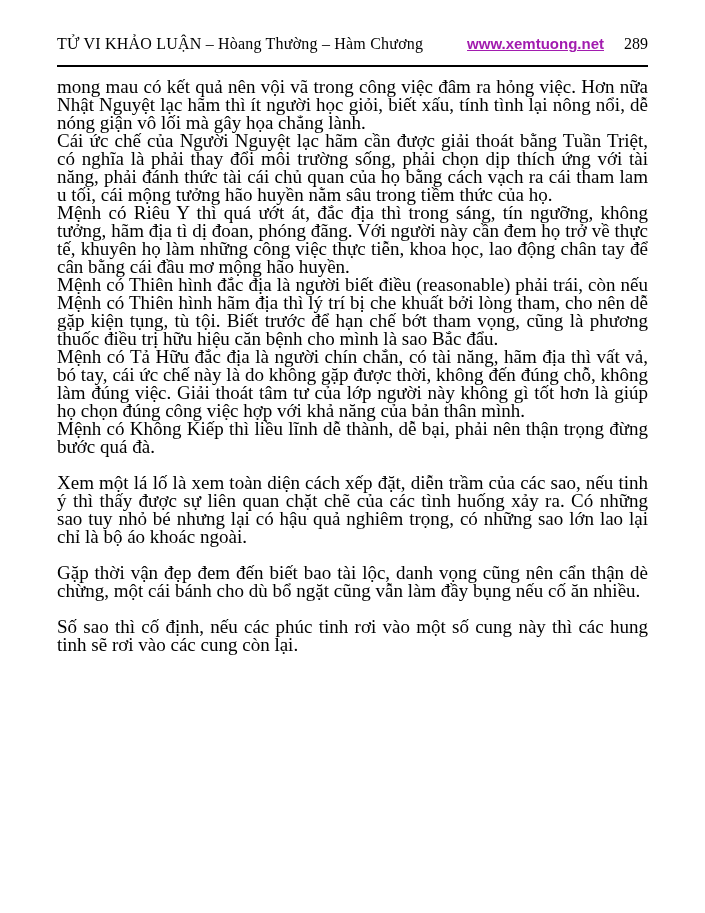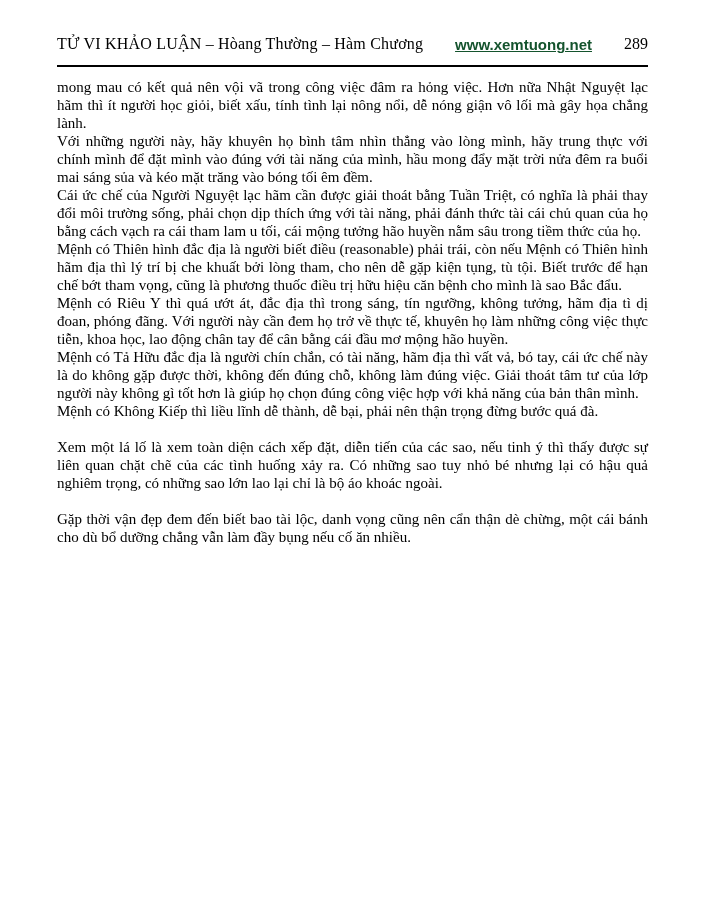"TỬ VI KHẢO LUẬN –" .header { align-items: flex-end -> flex-start }
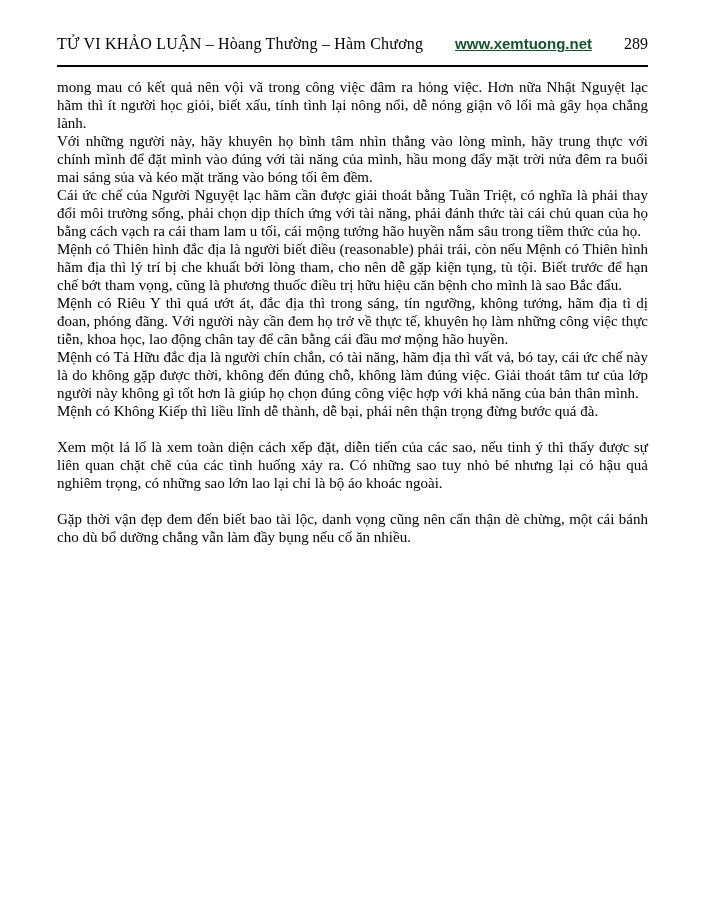"www.xemtuong.net" .site-link { color: #14532d -> #a21caf }
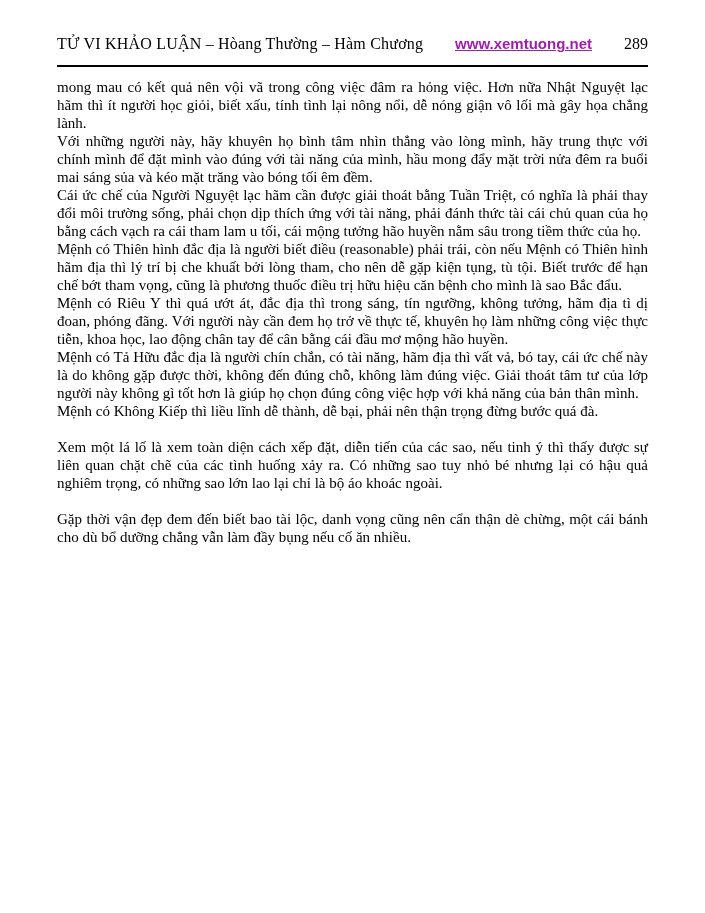"289" .page-num { margin-left: 32px -> 20px }
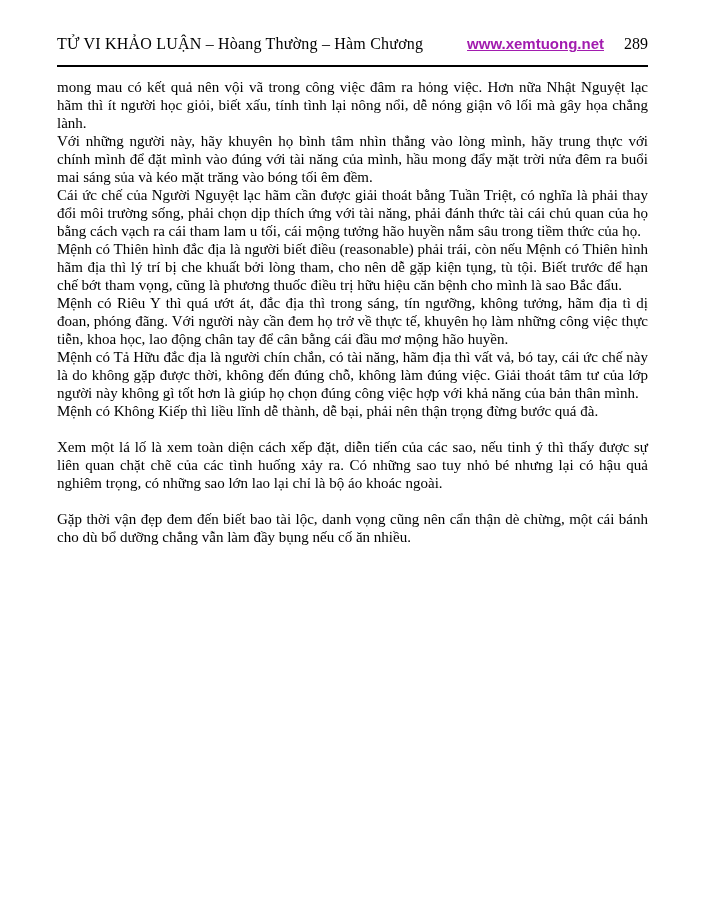"mong mau có kết quả" .content { font-size: 15px -> 19px }
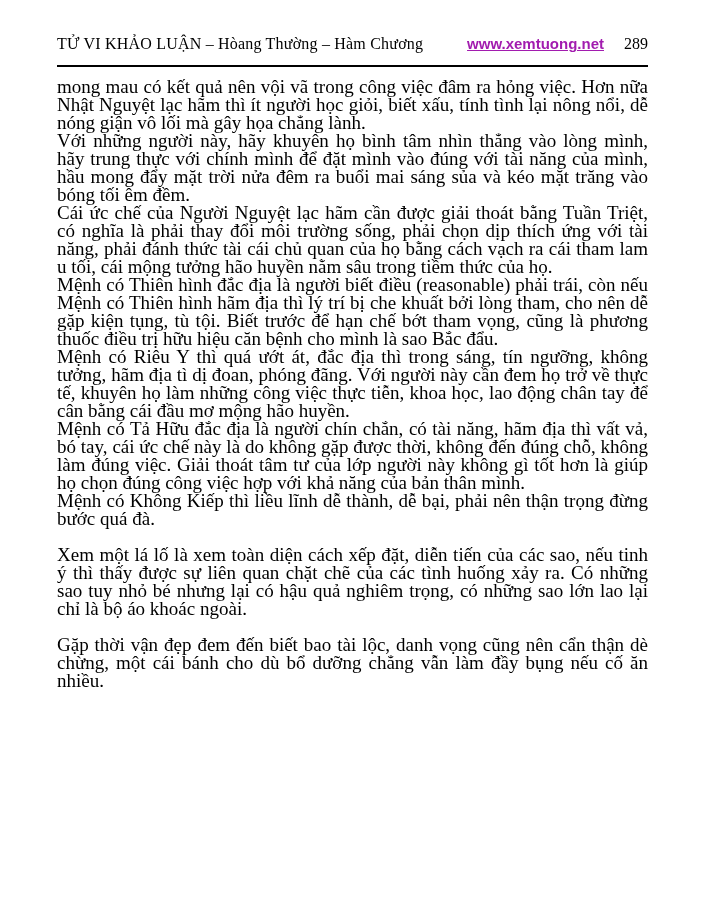"Với những người này, hãy" p { html: <p>Với những người này, hãy khuyên họ bình tâm nhìn thẳng vào lòng mình, hãy trung thực với chính mình để đặt mình vào đúng với tài năng của mình, hầu mong đẩy mặt trời nửa đêm ra buổi mai sáng sủa và kéo mặt trăng vào bóng tối êm đềm.</p> -> none }
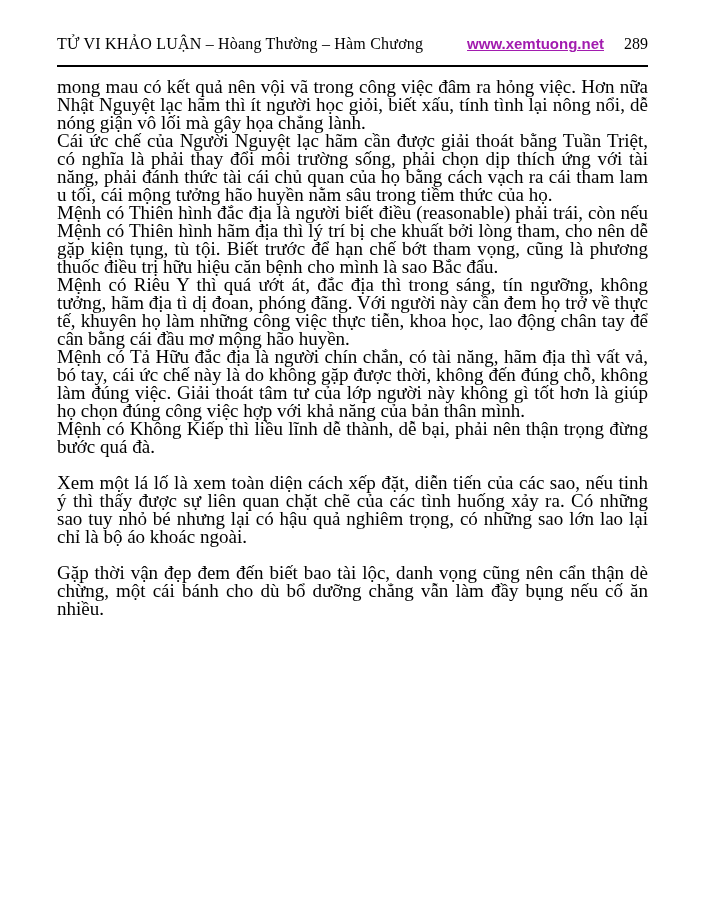"Mệnh có Thiên hình đắc" p { order: before "Mệnh có Riêu Y thì" -> after "Mệnh có Riêu Y thì" }
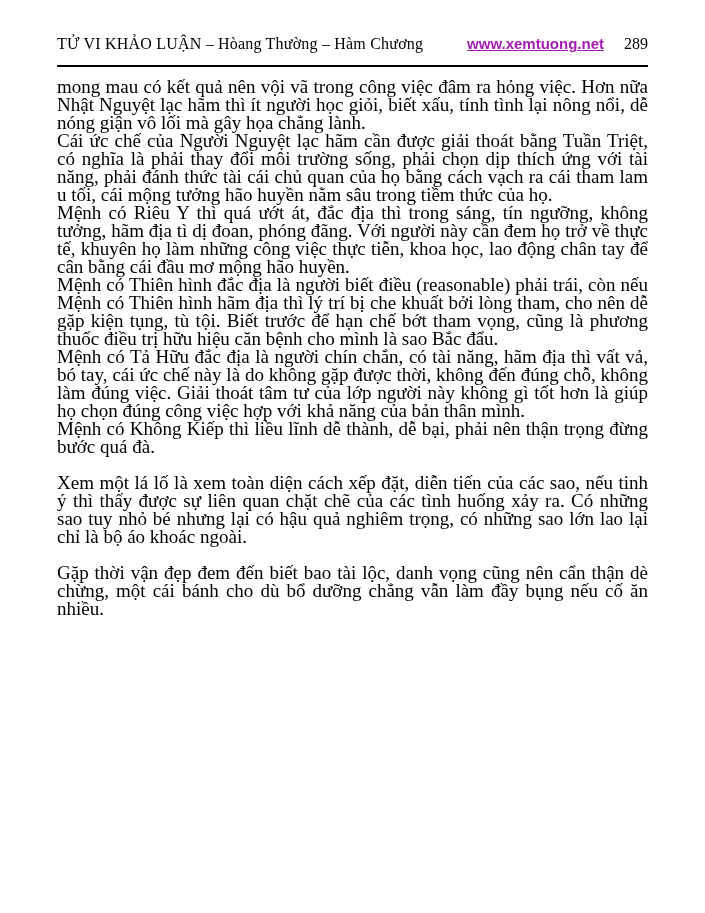"Xem một lá lố là" p.gap { text: tiến -> trầm }
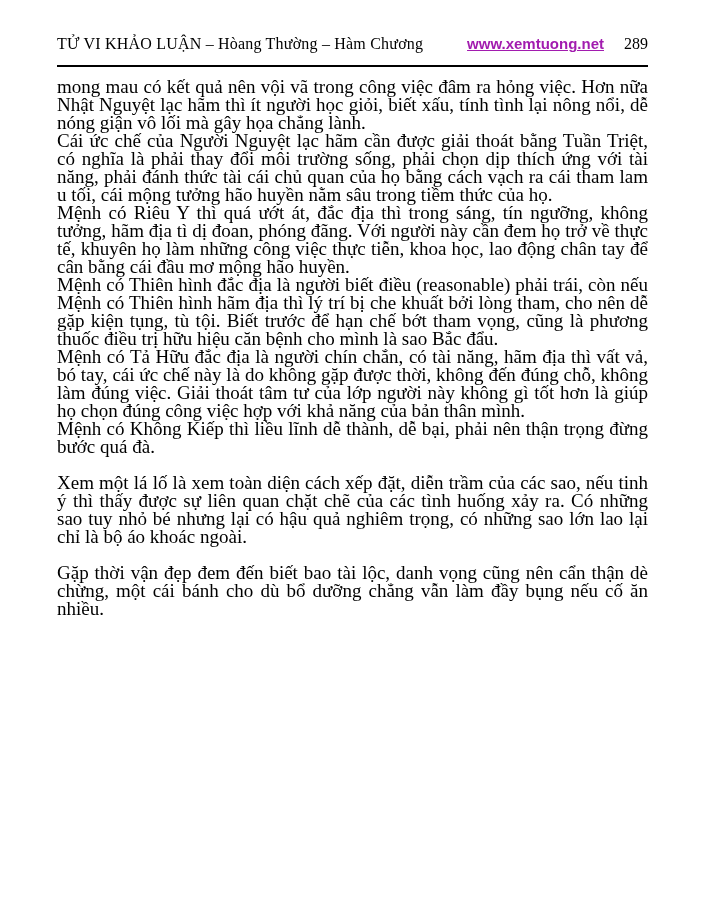"Gặp thời vận đẹp đem" p.gap { text: dưỡng chẳng -> ngặt cũng }
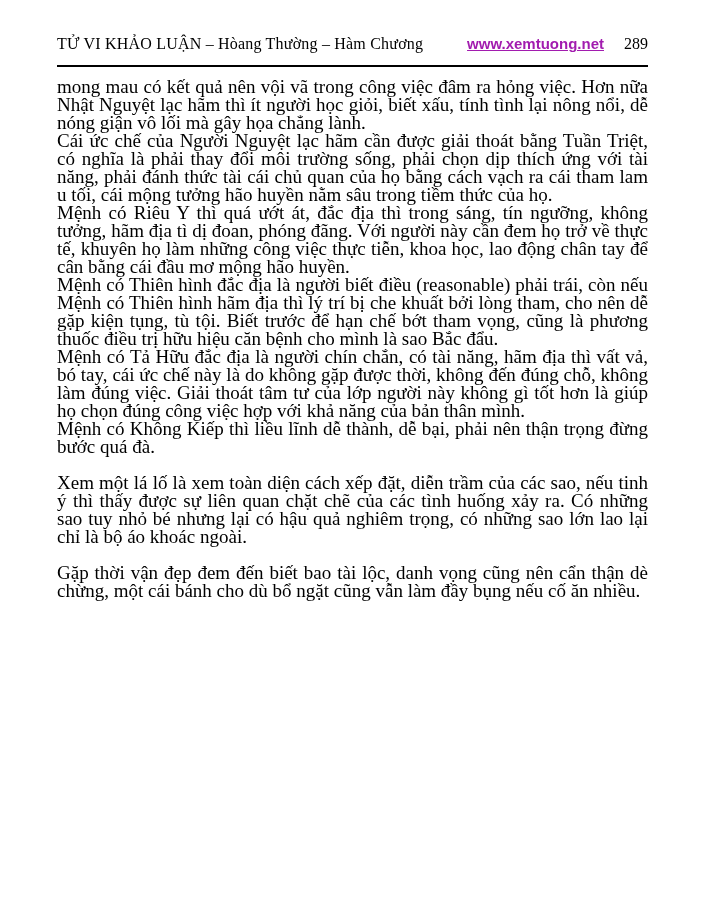"Số sao thì cố định," p.gap { html: none -> <p>Số sao thì cố định, nếu các phúc tinh rơi vào một số cung này thì các hung tinh sẽ rơi vào các cung còn lại.</p> }
